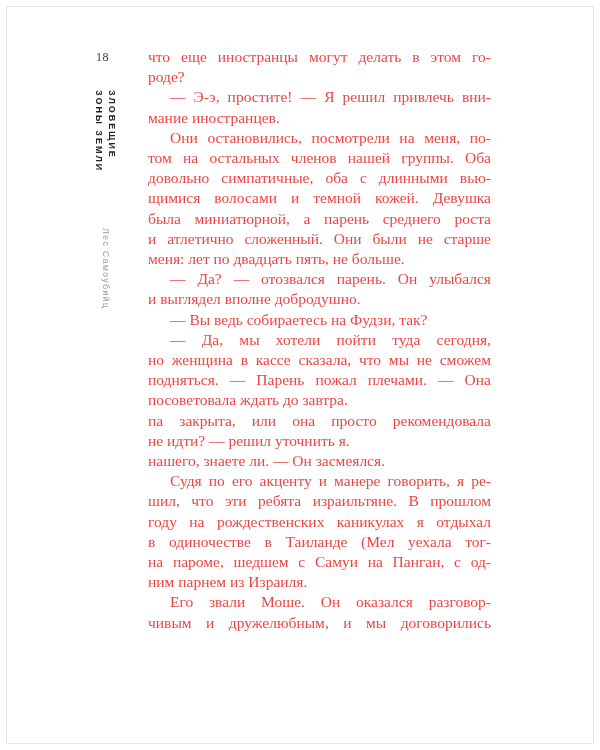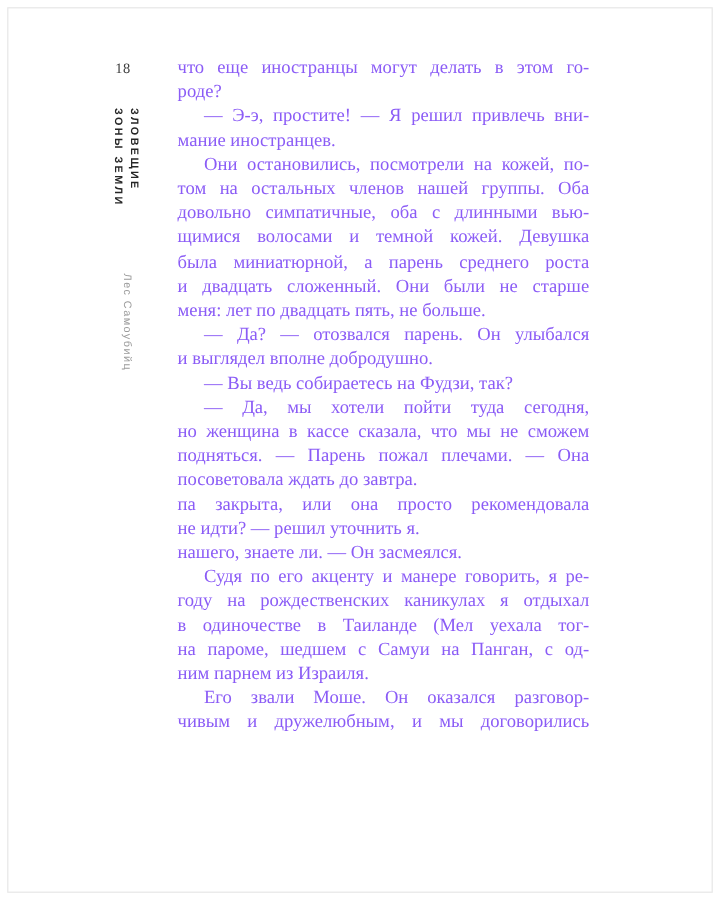"что еще иностранцы могут делать" .book-text { color: #8b5cf6 -> #ef4444 }
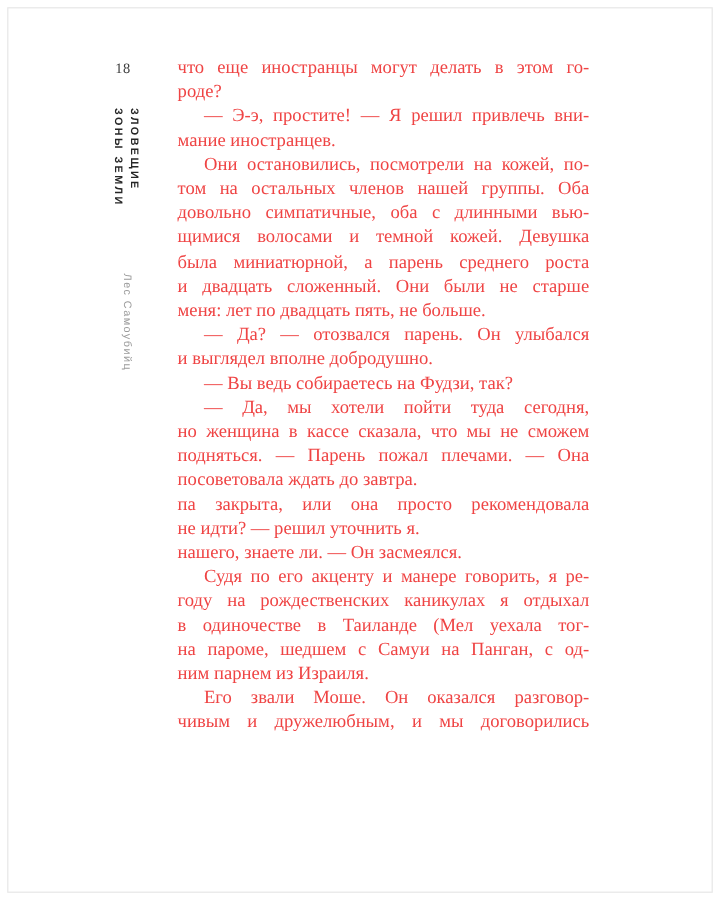"Они остановились, посмотрели на кожей," div.line { text: кожей -> меня }
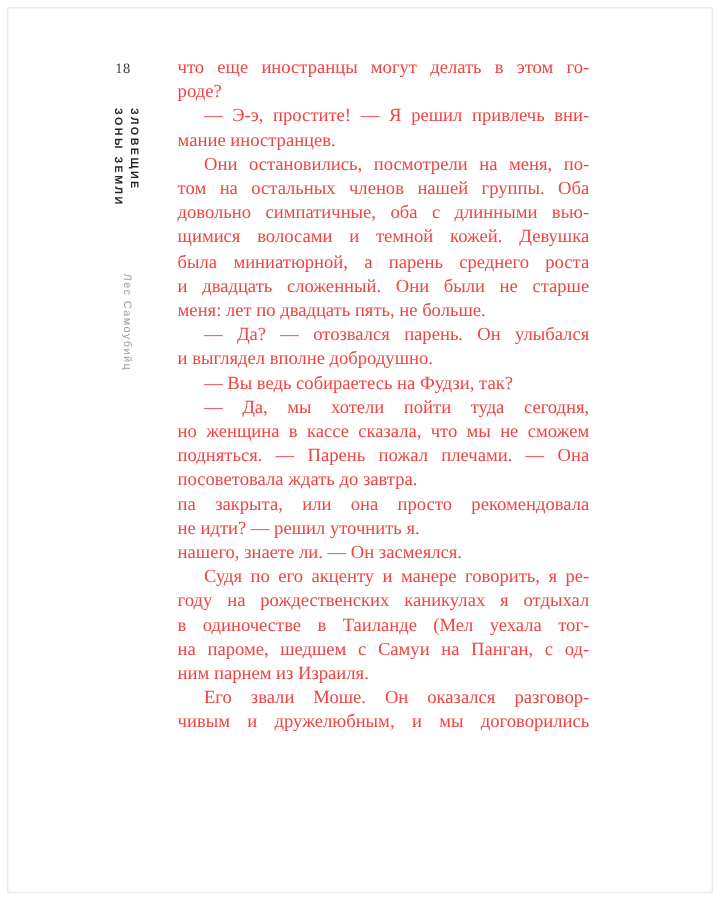"и двадцать сложенный. Они были" div.line { text: двадцать -> атлетично }
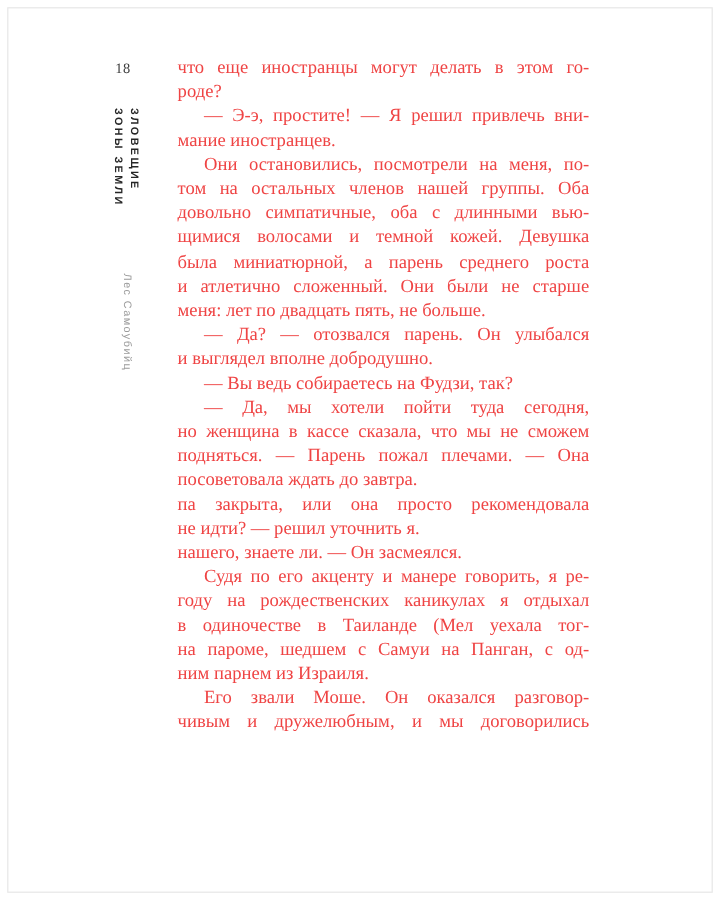"шил, что эти ребята израильтяне." div.line { html: none -> <div>шил, что эти ребята израильтяне. В прошлом</div> }
